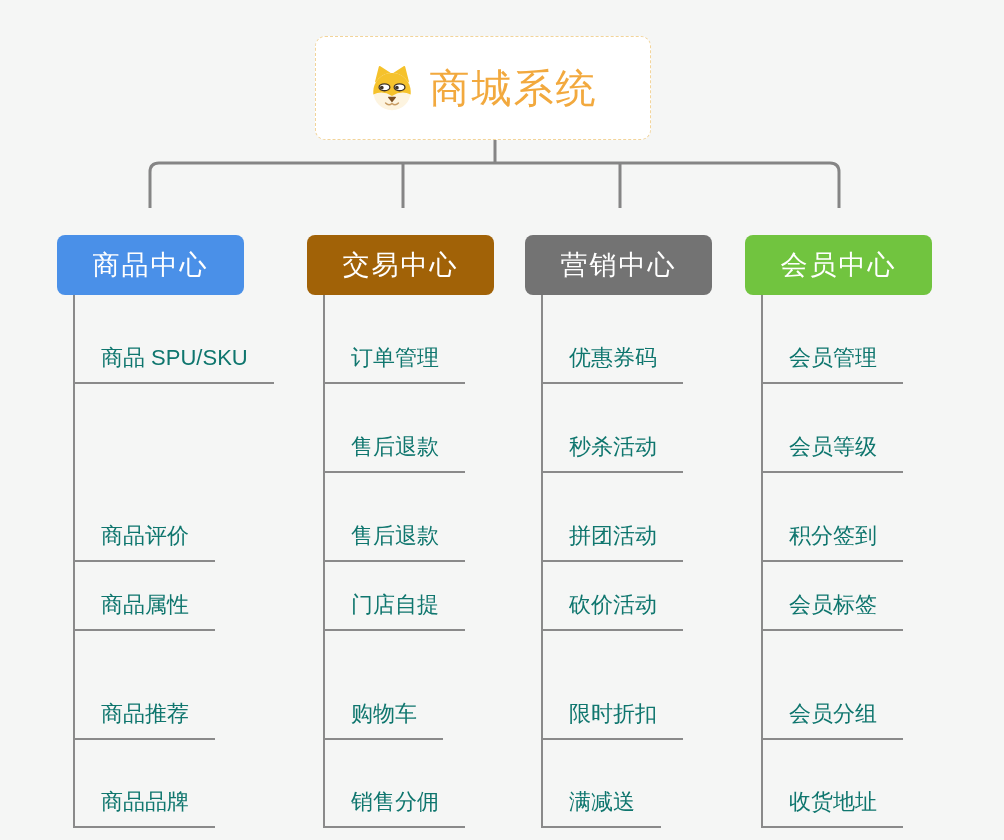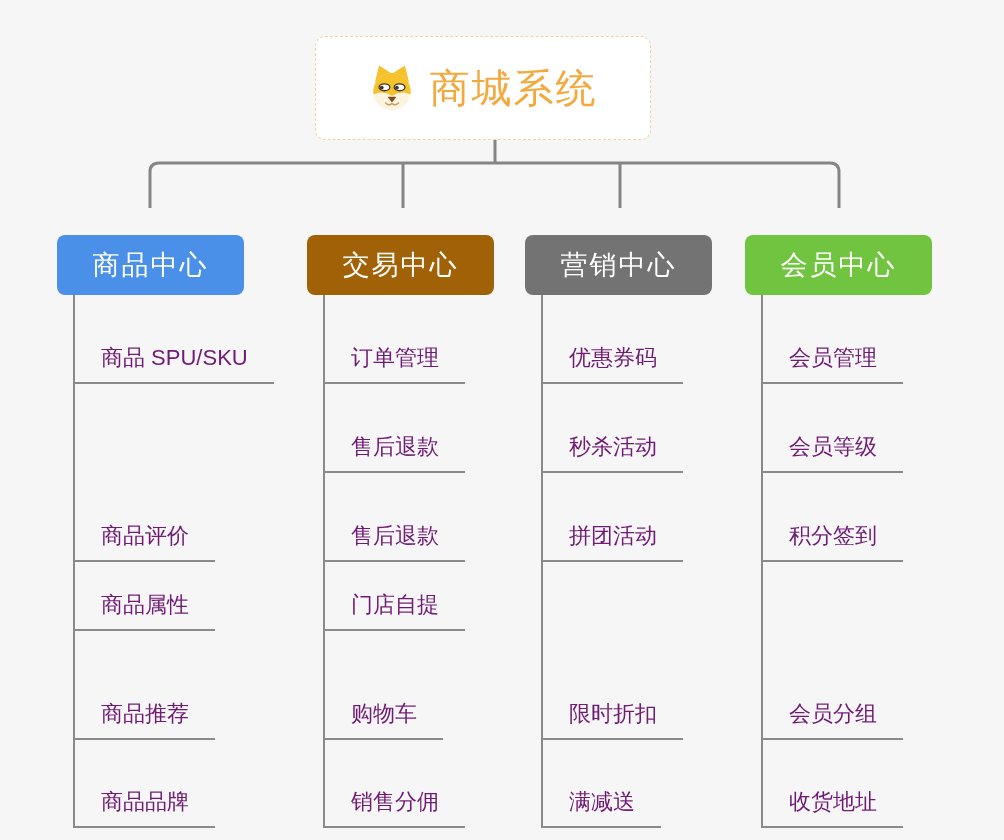"商品 SPU/SKU" .item { color: #701a75 -> #0f766e }
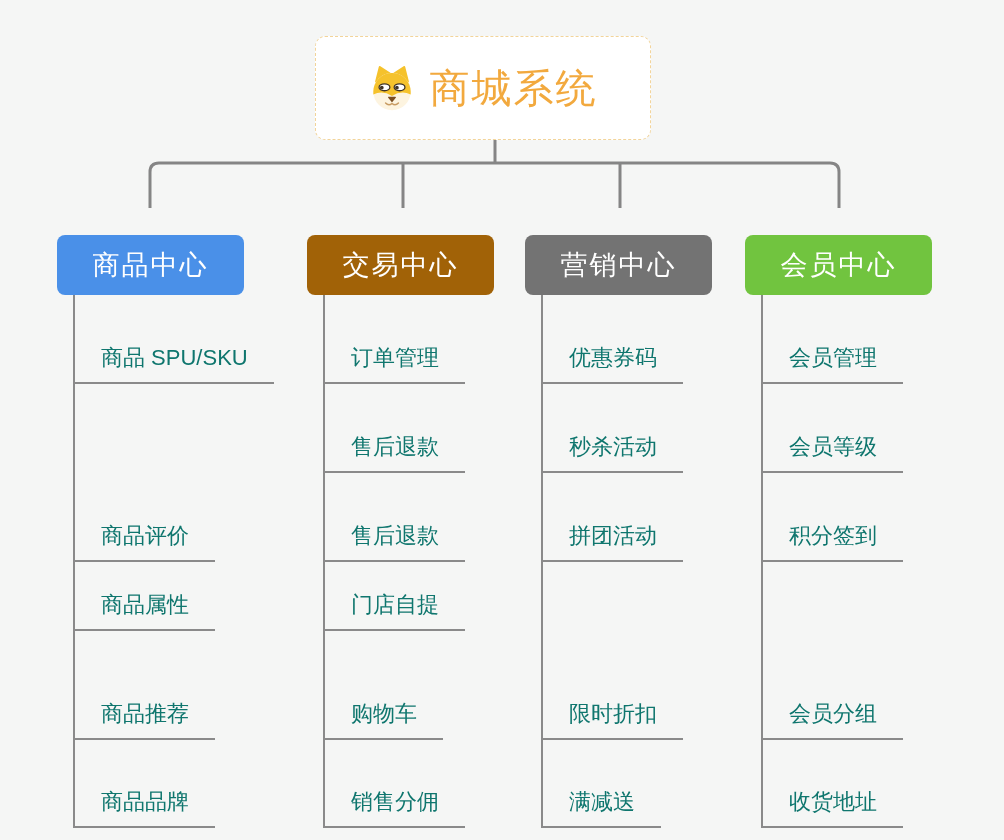"砍价活动" div.item { html: none -> <div>砍价活动</div> }
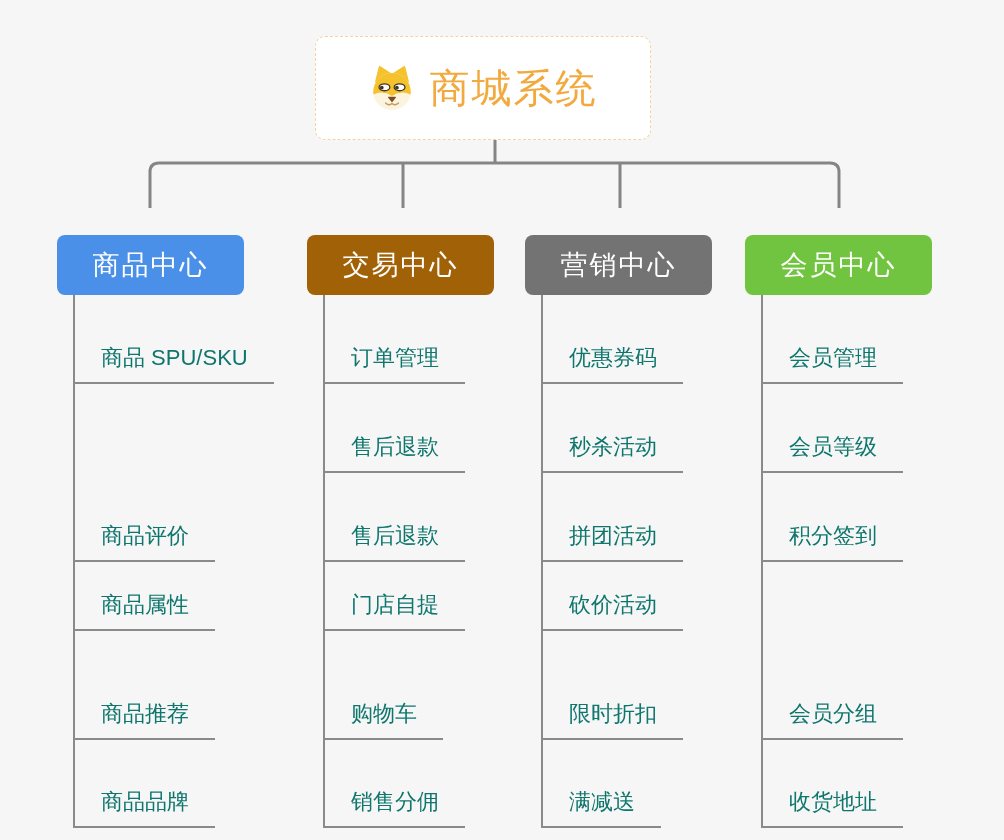"会员标签" div.item { html: none -> <div>会员标签</div> }
